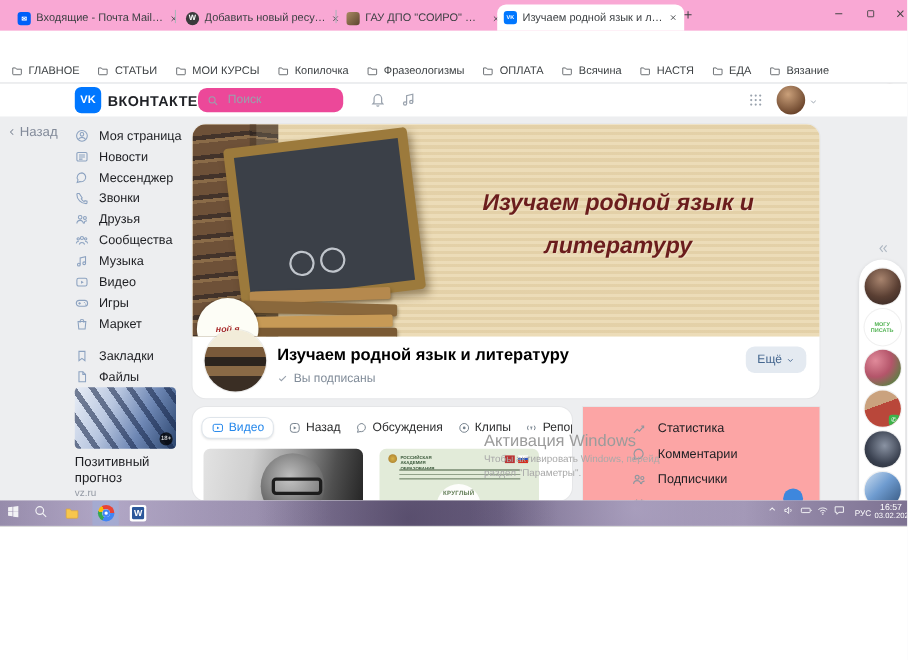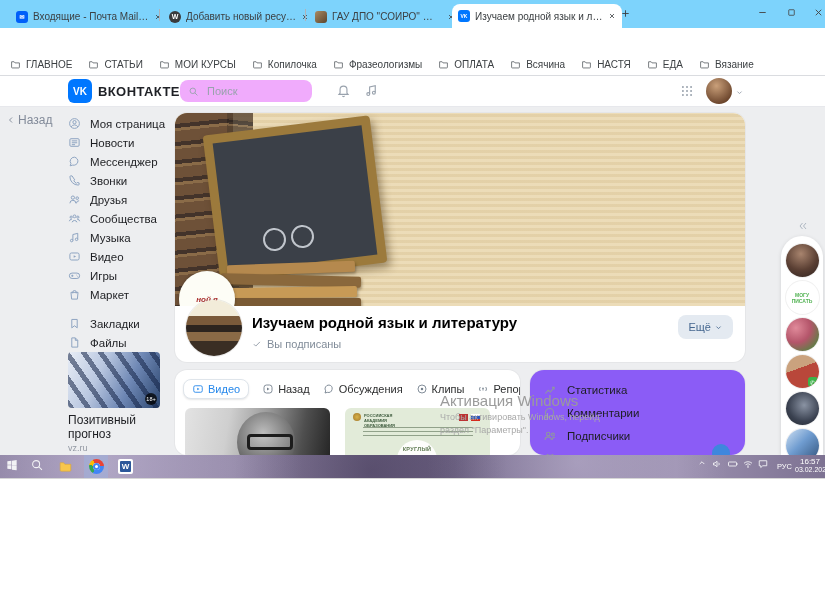"Входящие - Почта Mail.ru" #tabstrip { background: #7dd3fc -> #f9a8d4 }
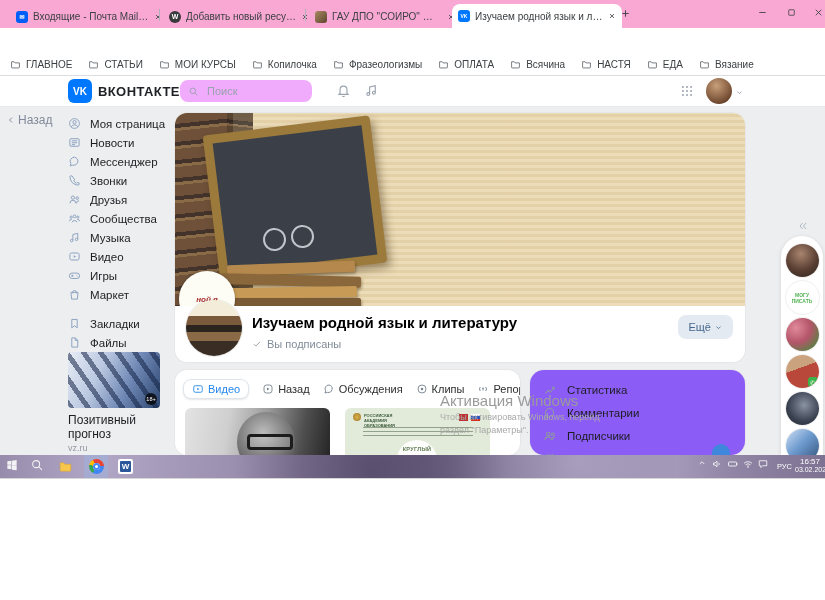"Поиск" #vksearch { background: #f0abfc -> #ec4899 }
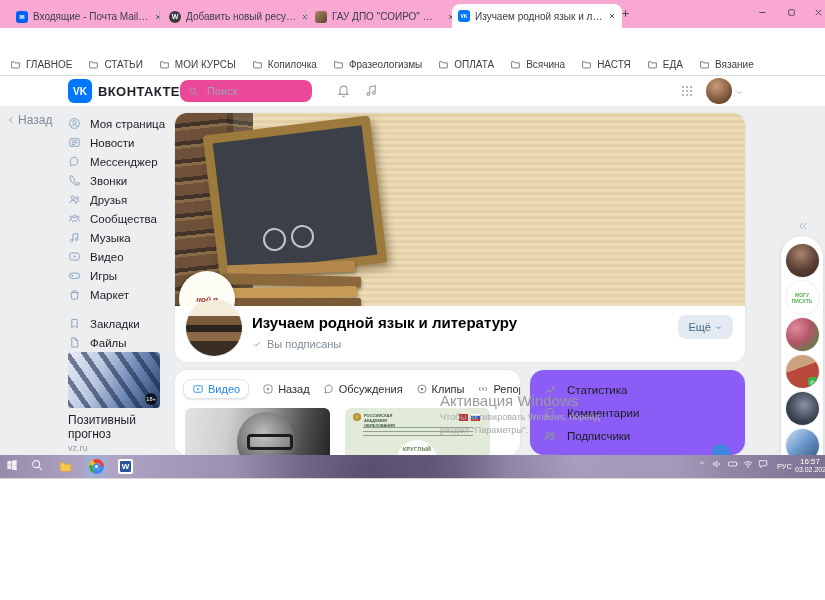"Изучаем родной язык и" div { html: none -> <div><span>Изучаем родной язык и</span><br><span>литературу</span></div> }
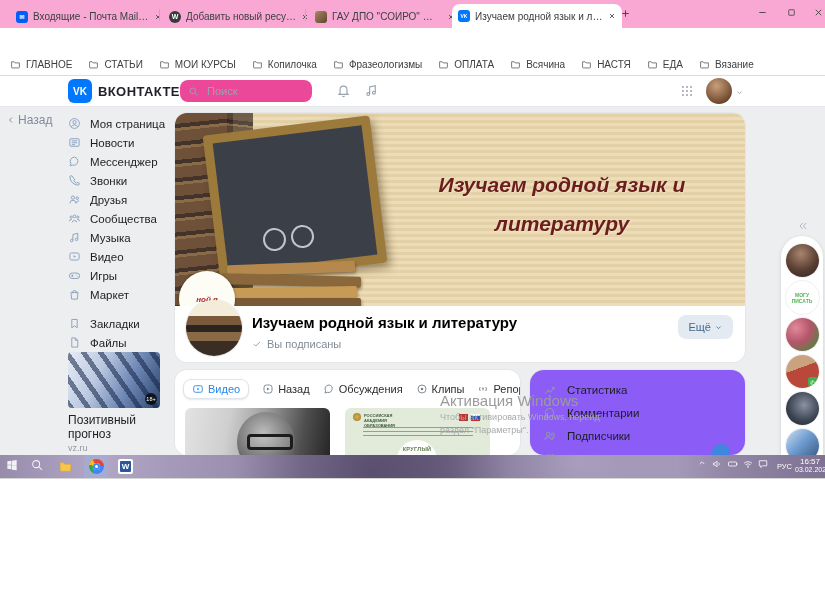"Статистика" #rightcard { background: #8b5cf6 -> #fca5a5; border-radius: 14px -> 0; padding-left: none -> 31px }
